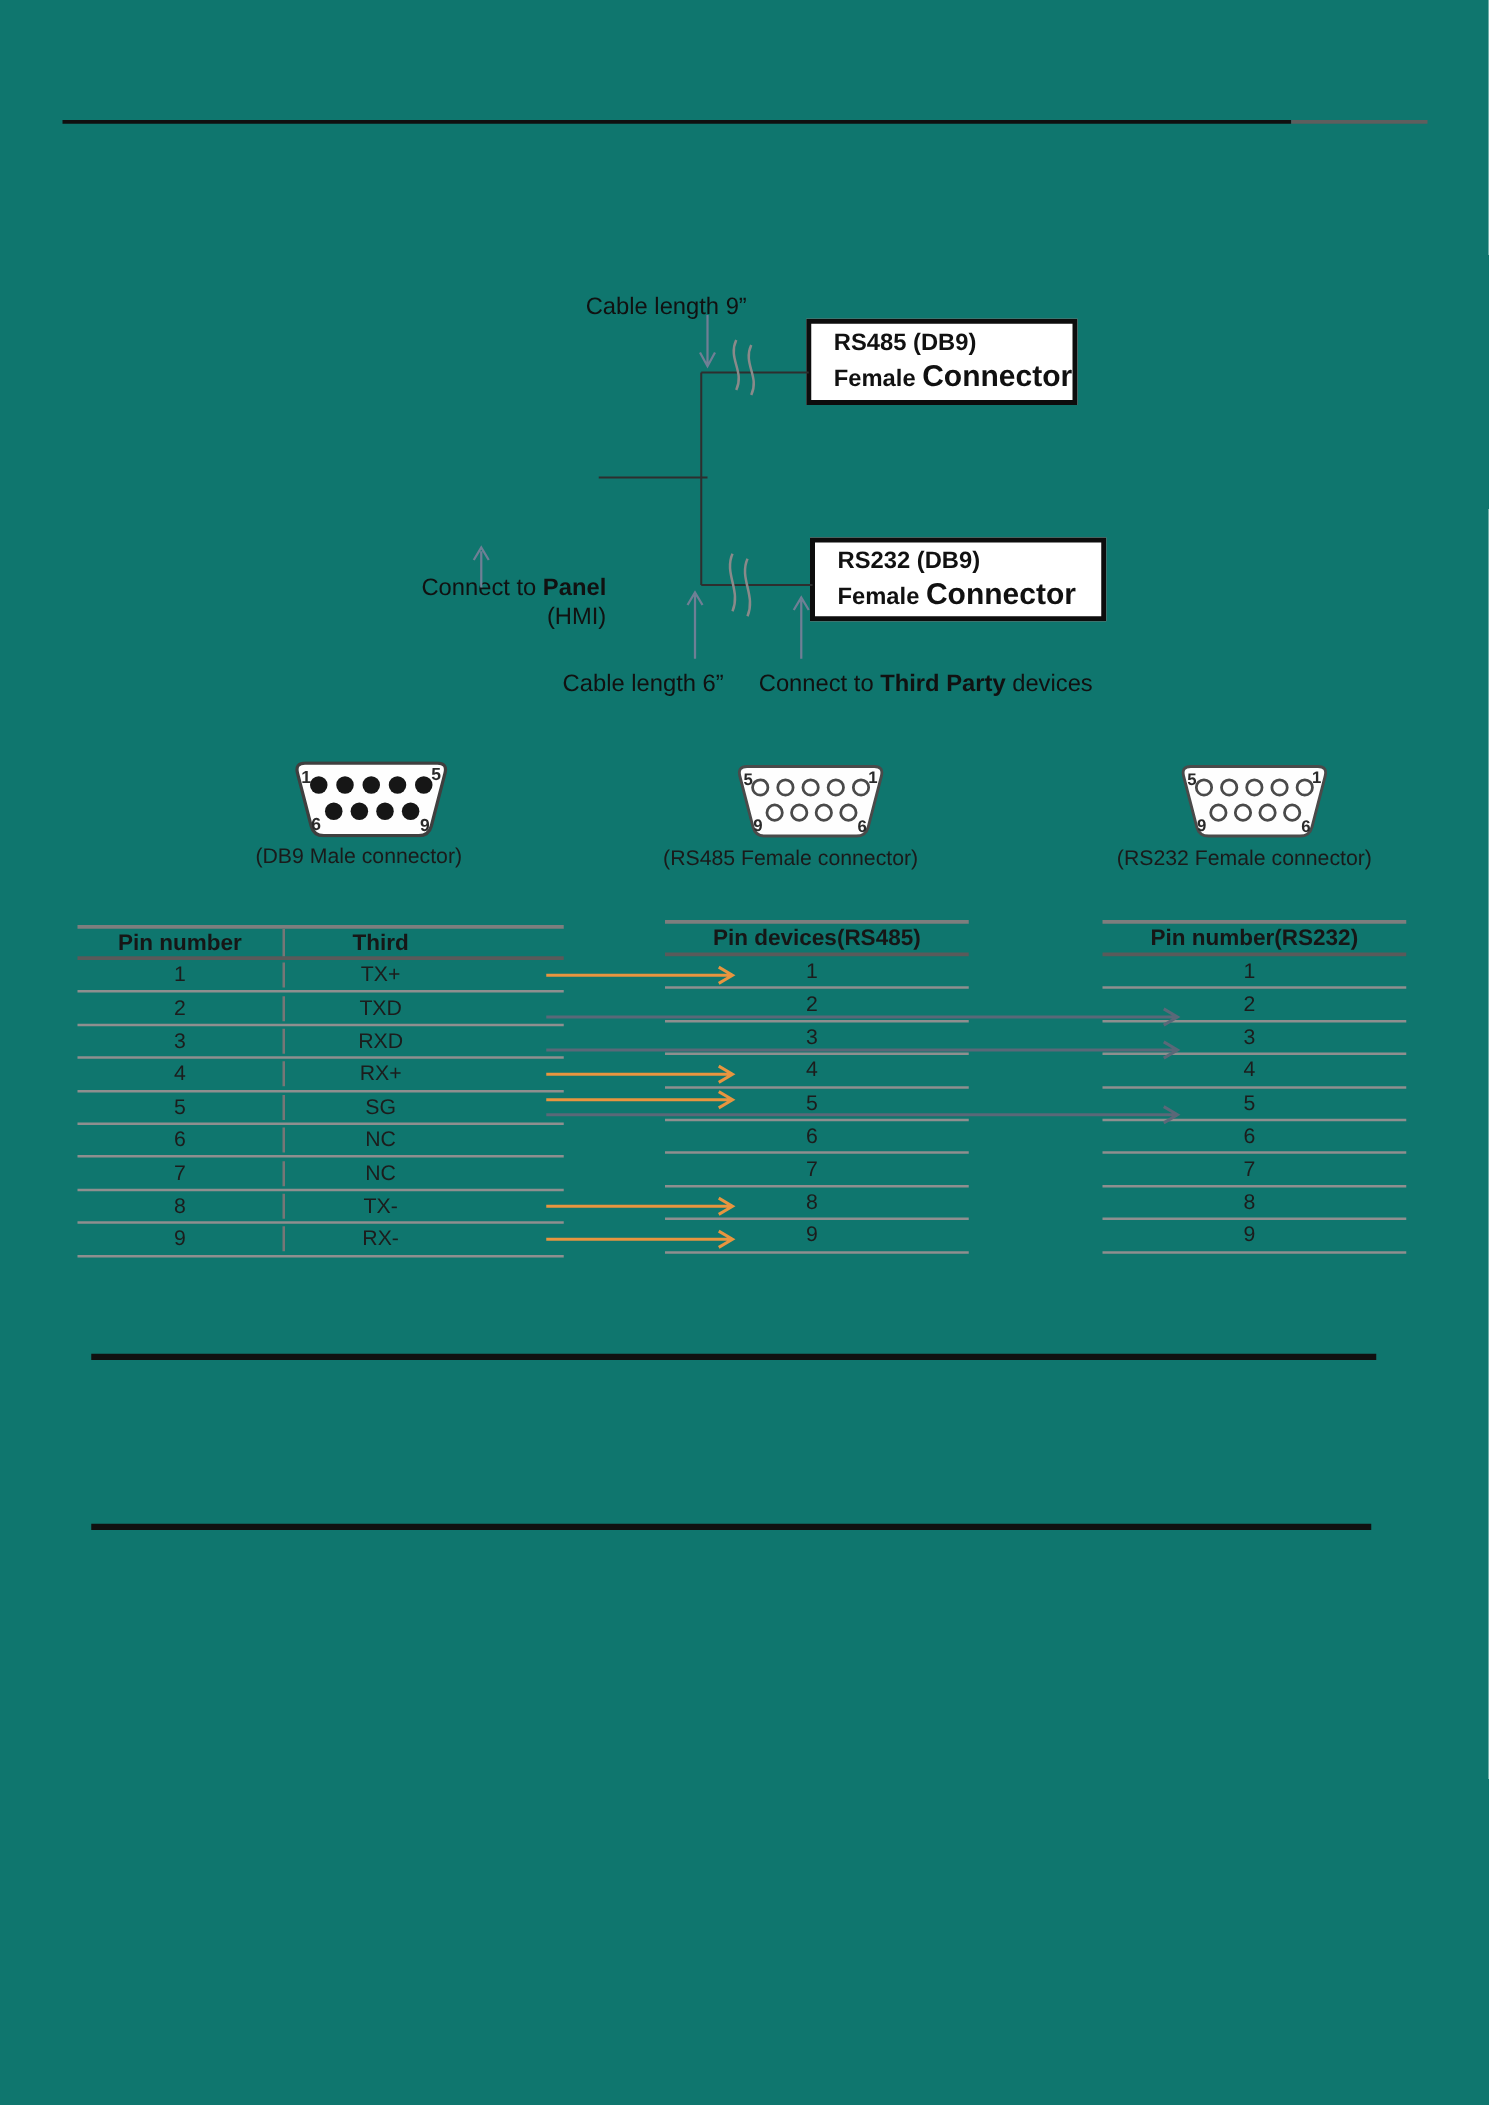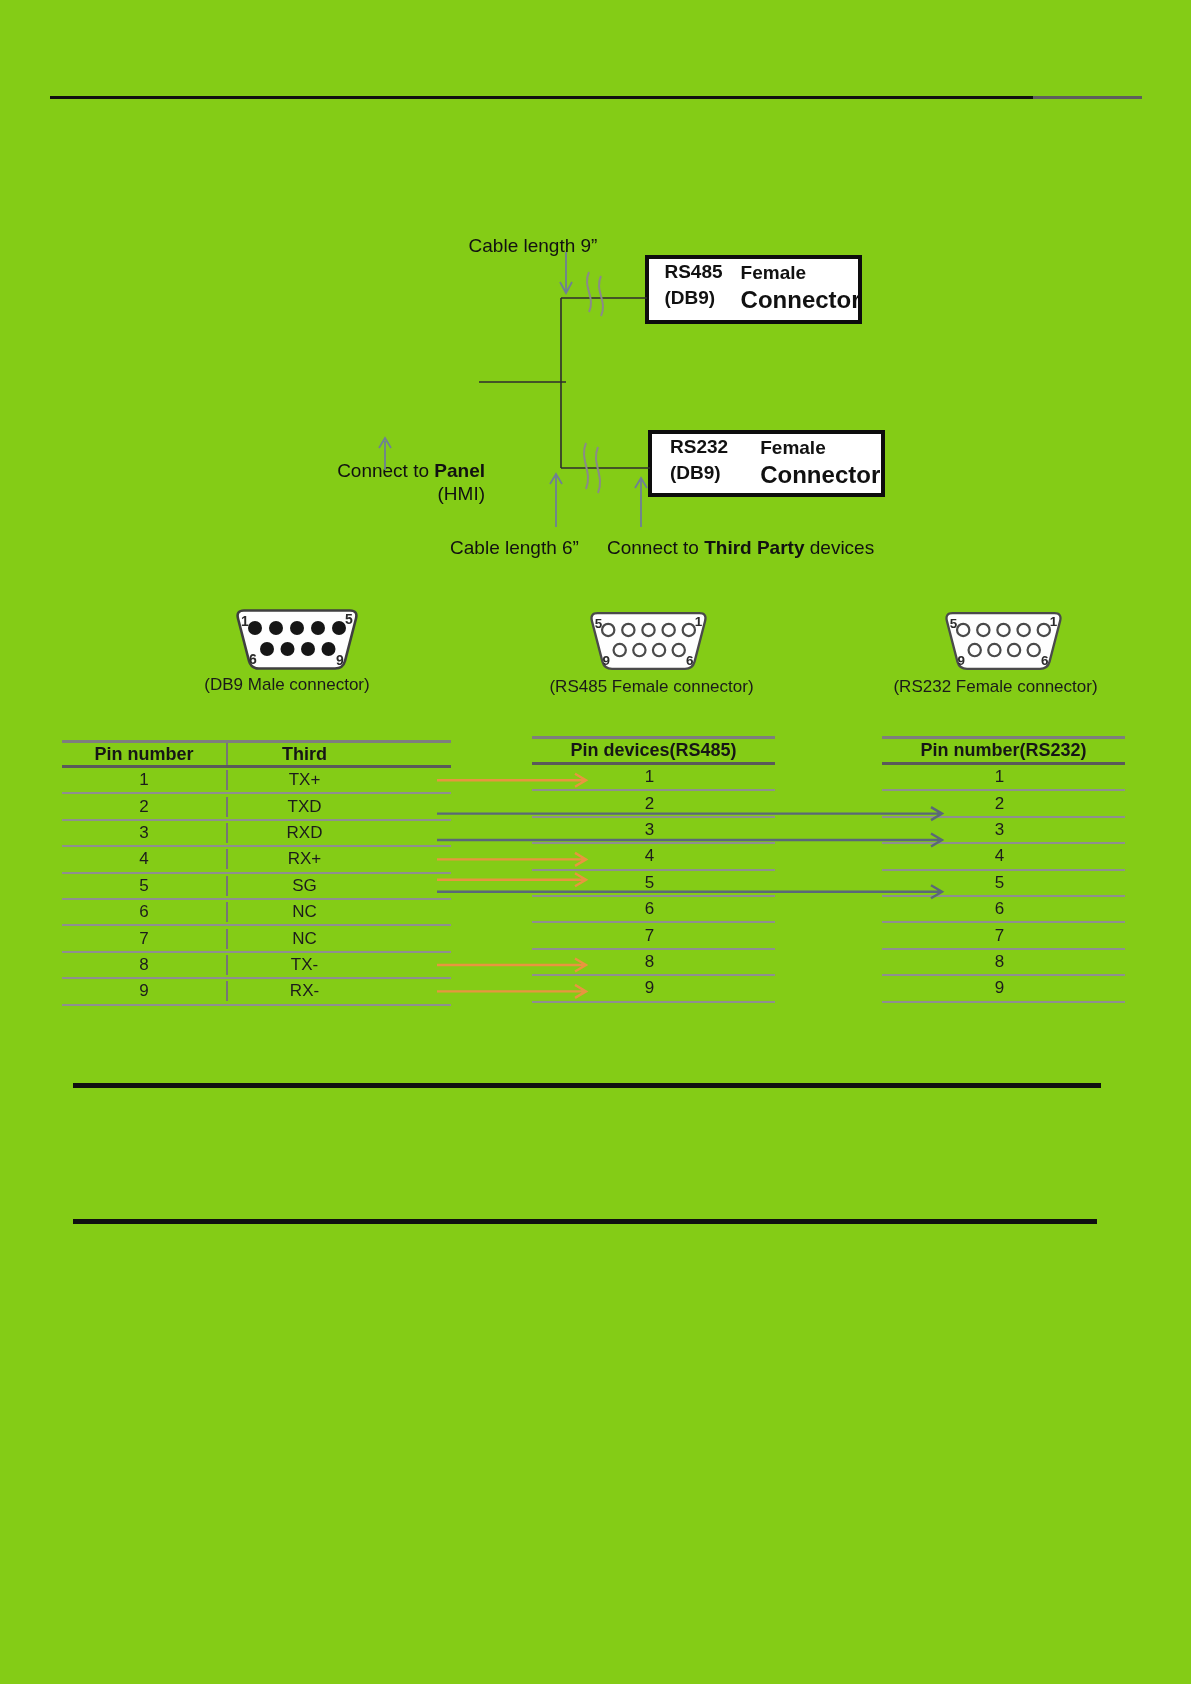"Cable length 9”" #page { background: #84cc16 -> #0f766e }
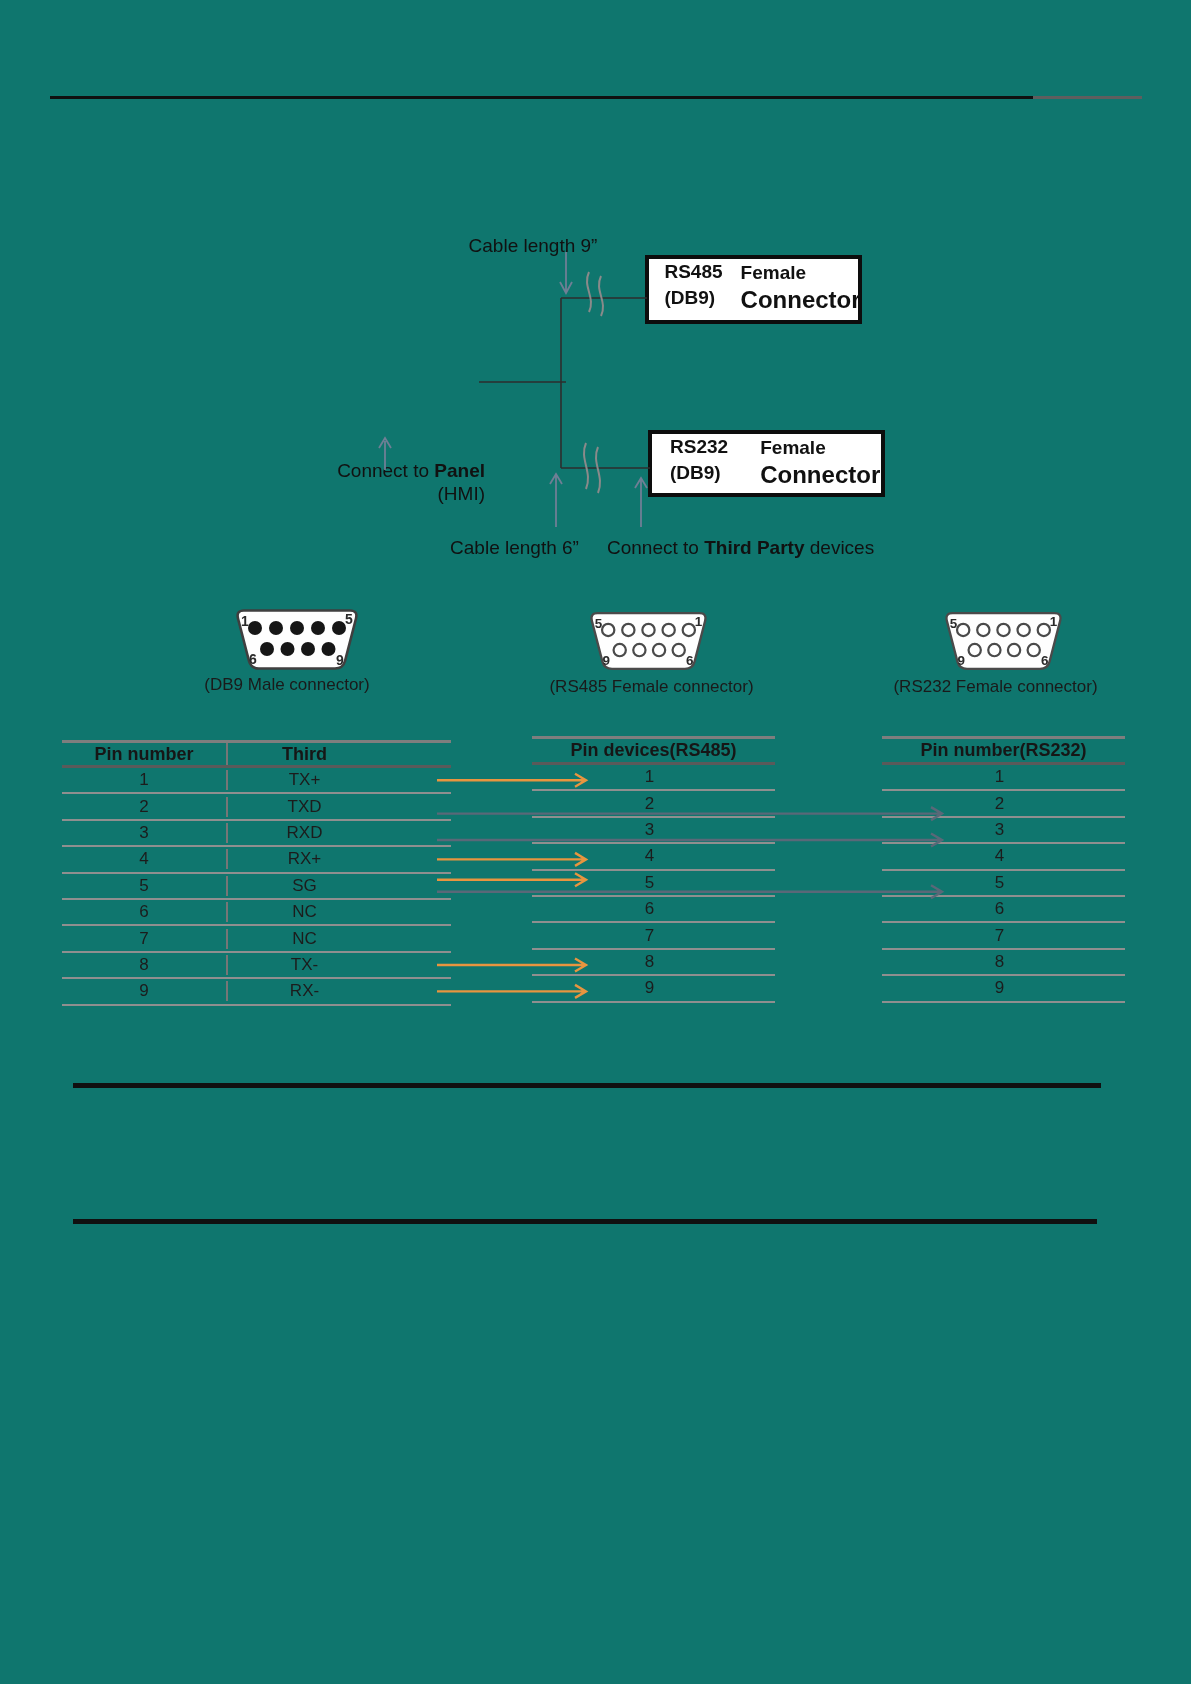"RS485 (DB9)" .dbox { flex-direction: row -> column }
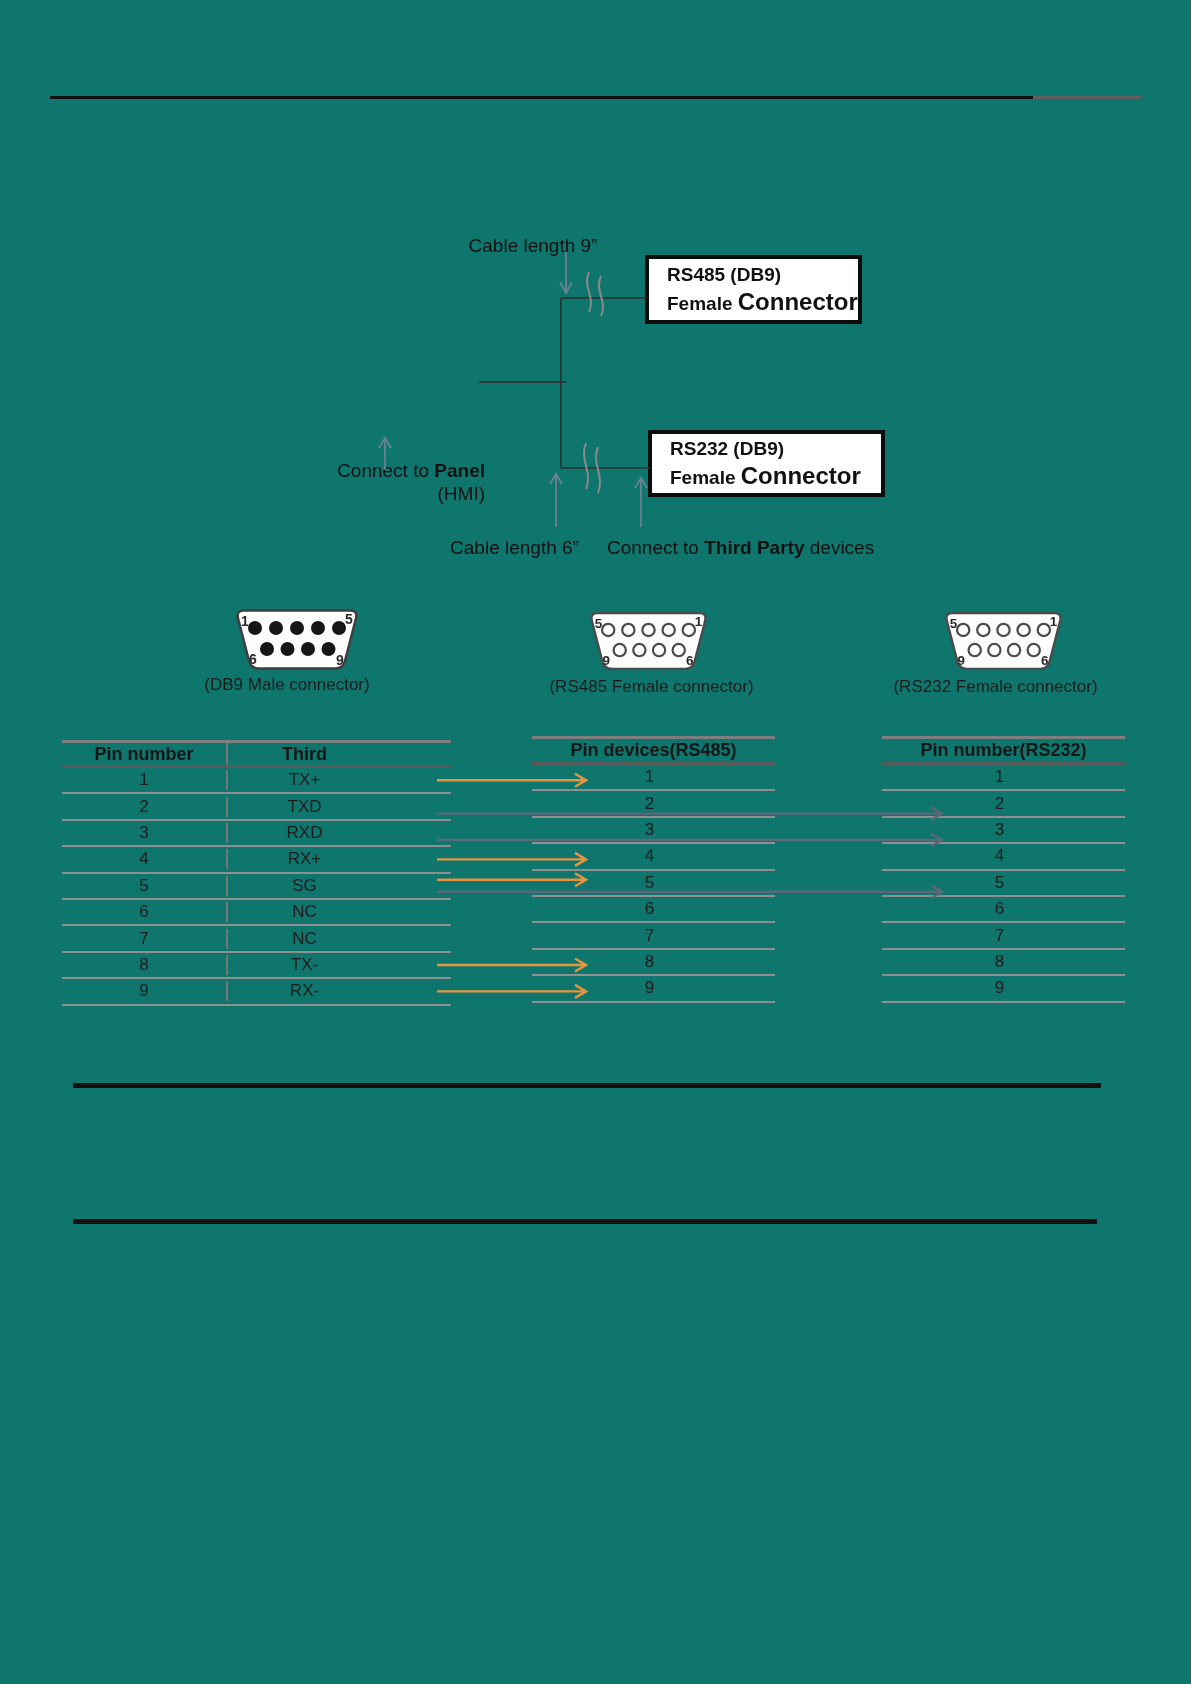"(RS485 Female connector)" div.caption { margin-left: 19px -> none }
